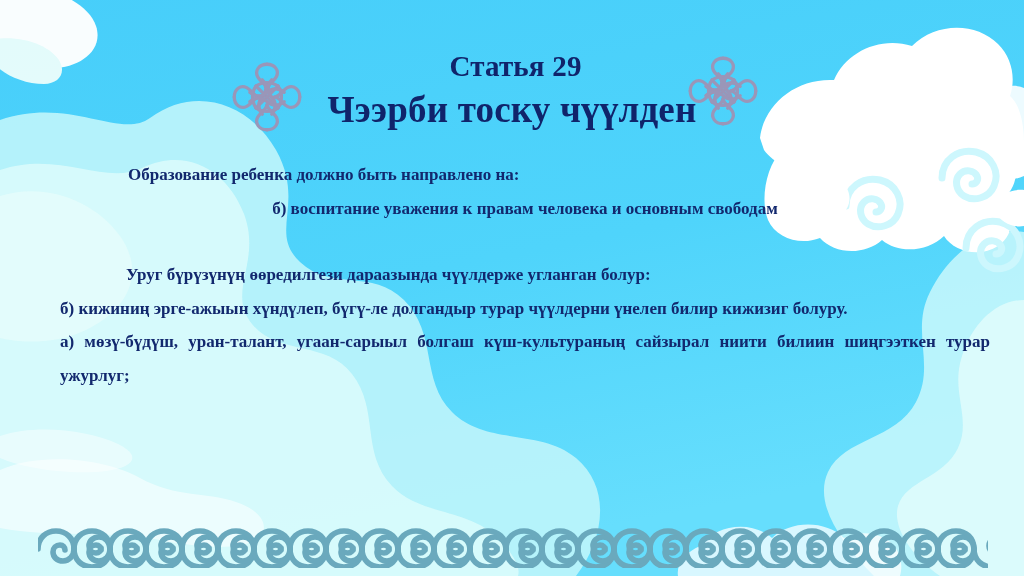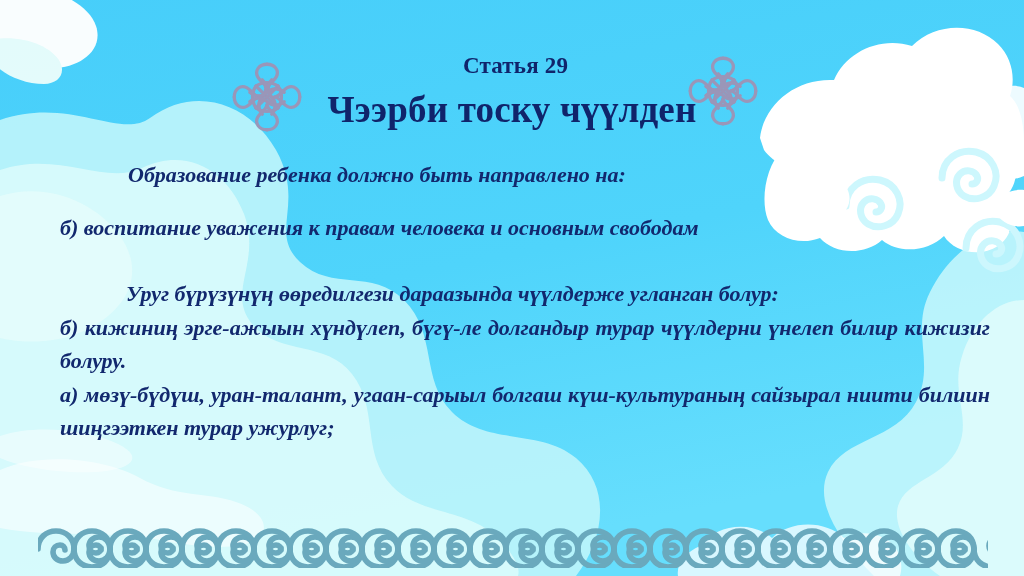"Статья 29" #title-line-1 { font-size: 23px -> 29px }
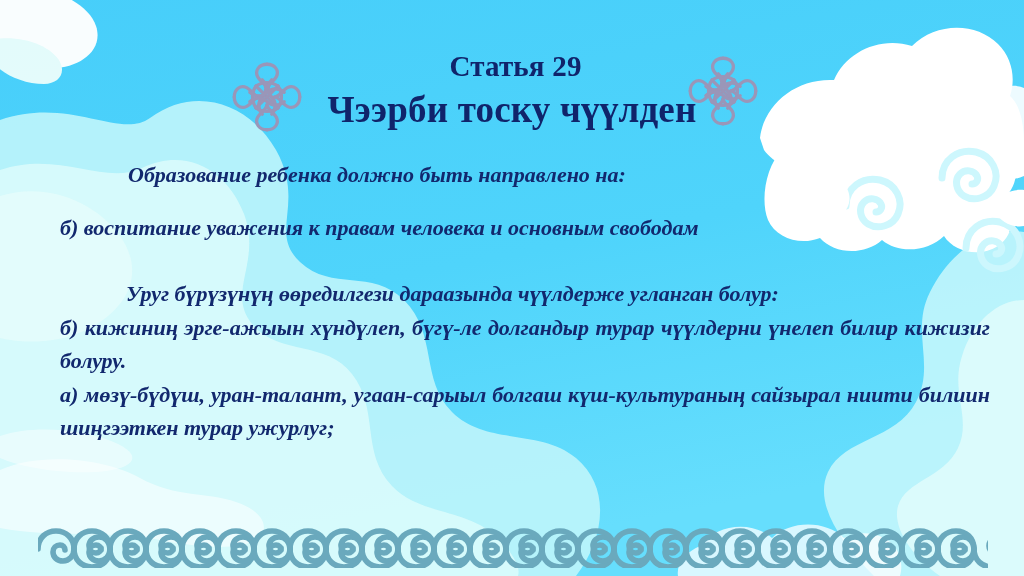"Образование ребенка должно быть" .para { font-size: 22px -> 17px; font-style: italic -> none }
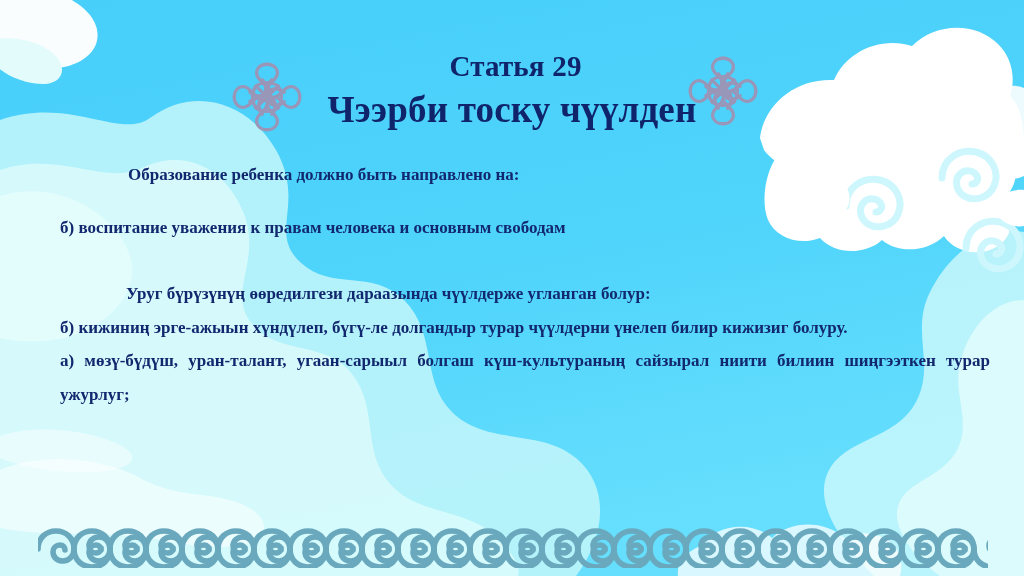"б) воспитание уважения к правам" .para.last-just { margin-top: 19px -> none; text-align: left -> center }
